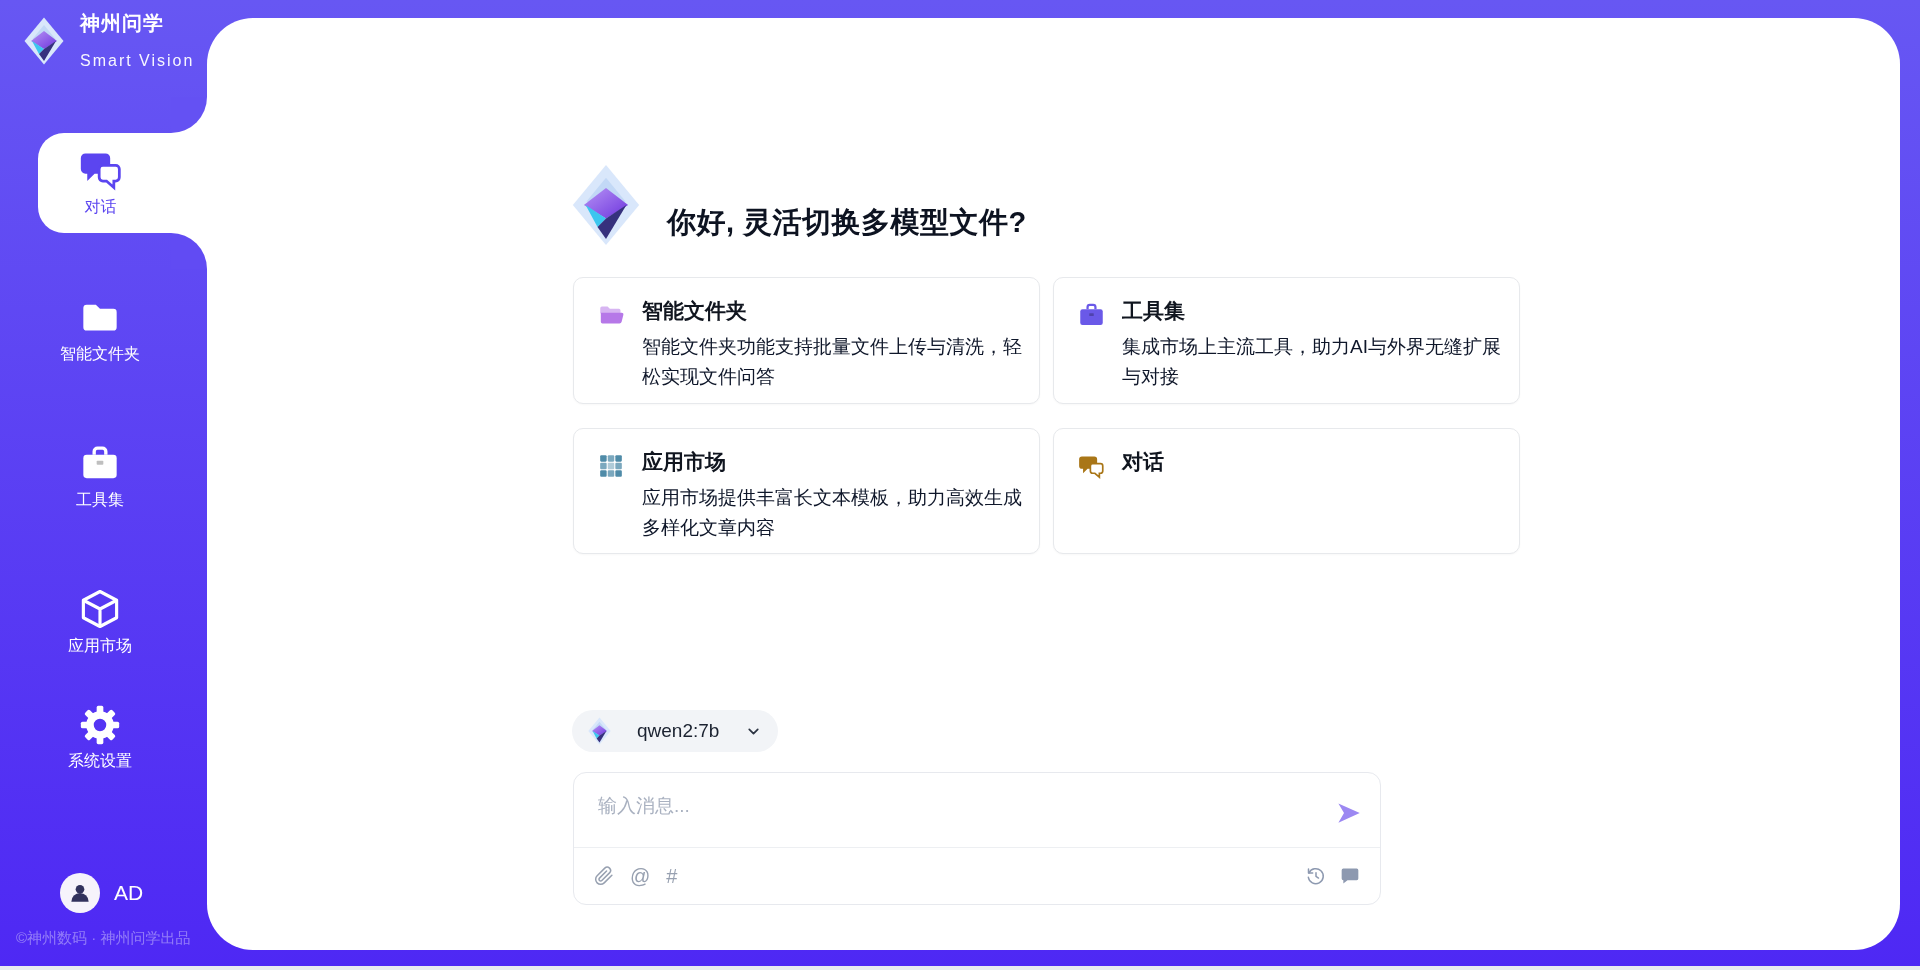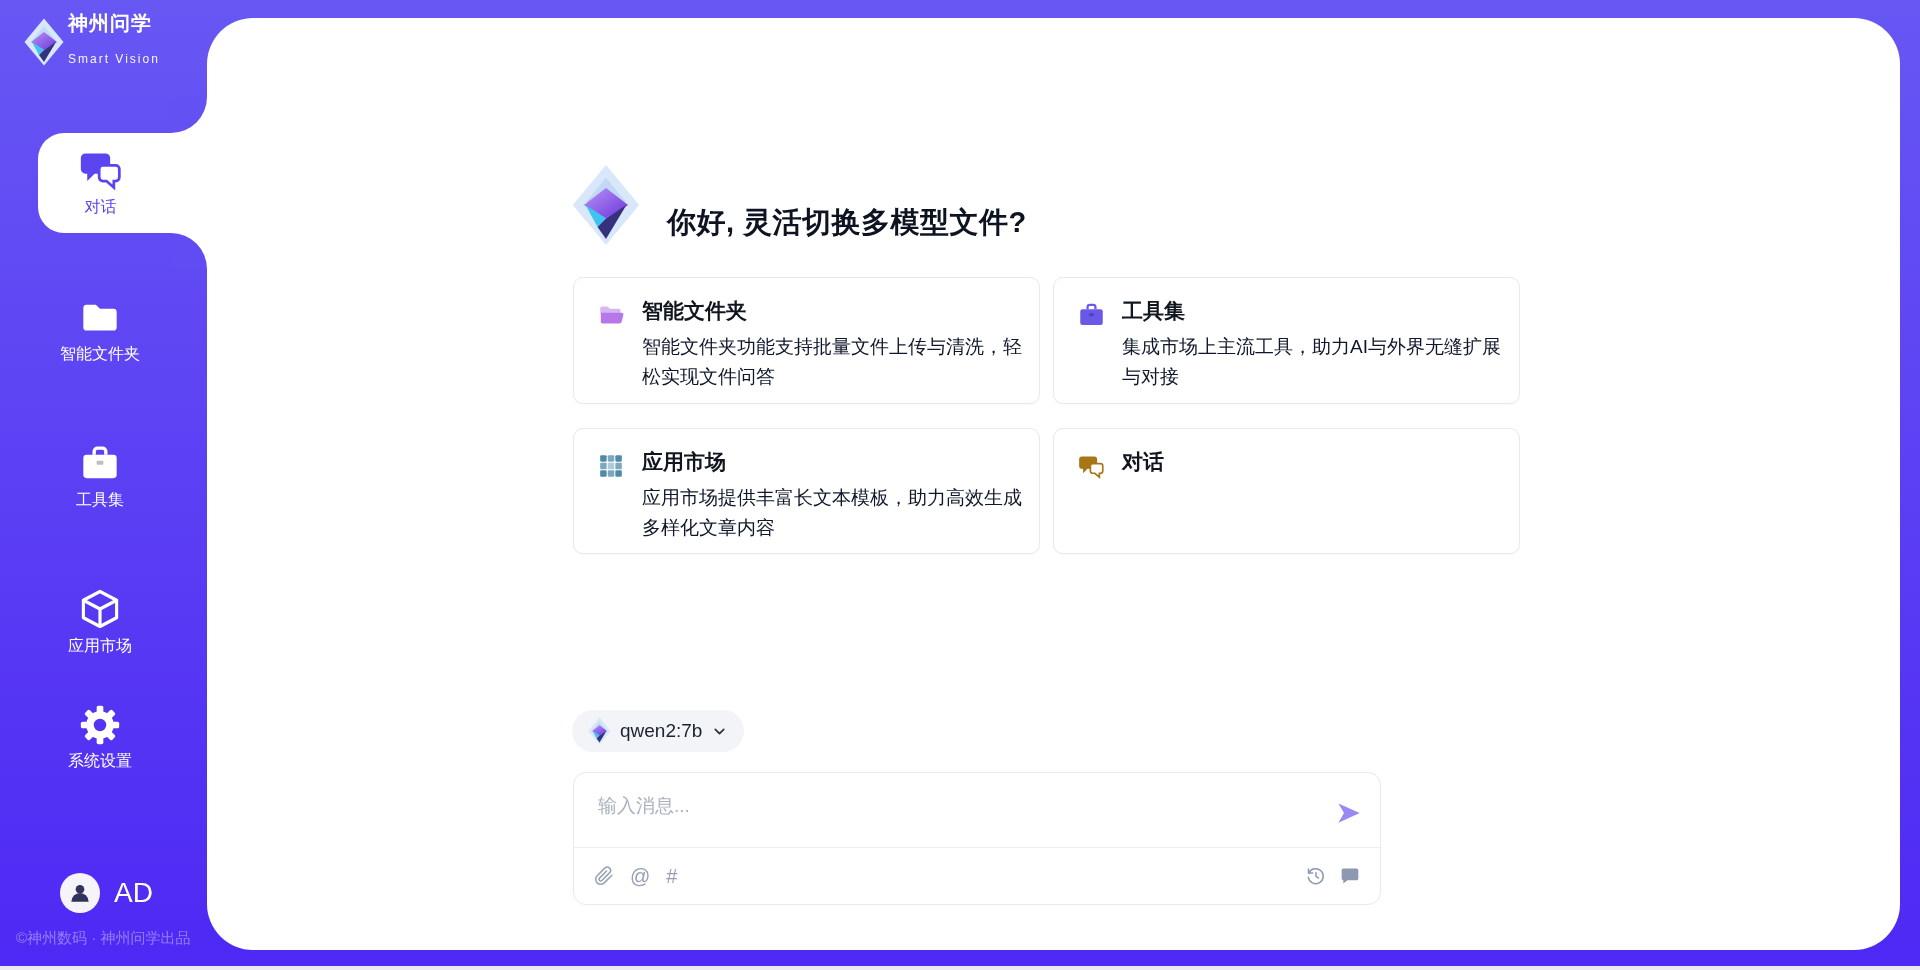"神州问学" .brand { align-items: flex-end -> center; gap: 4px -> 16px }
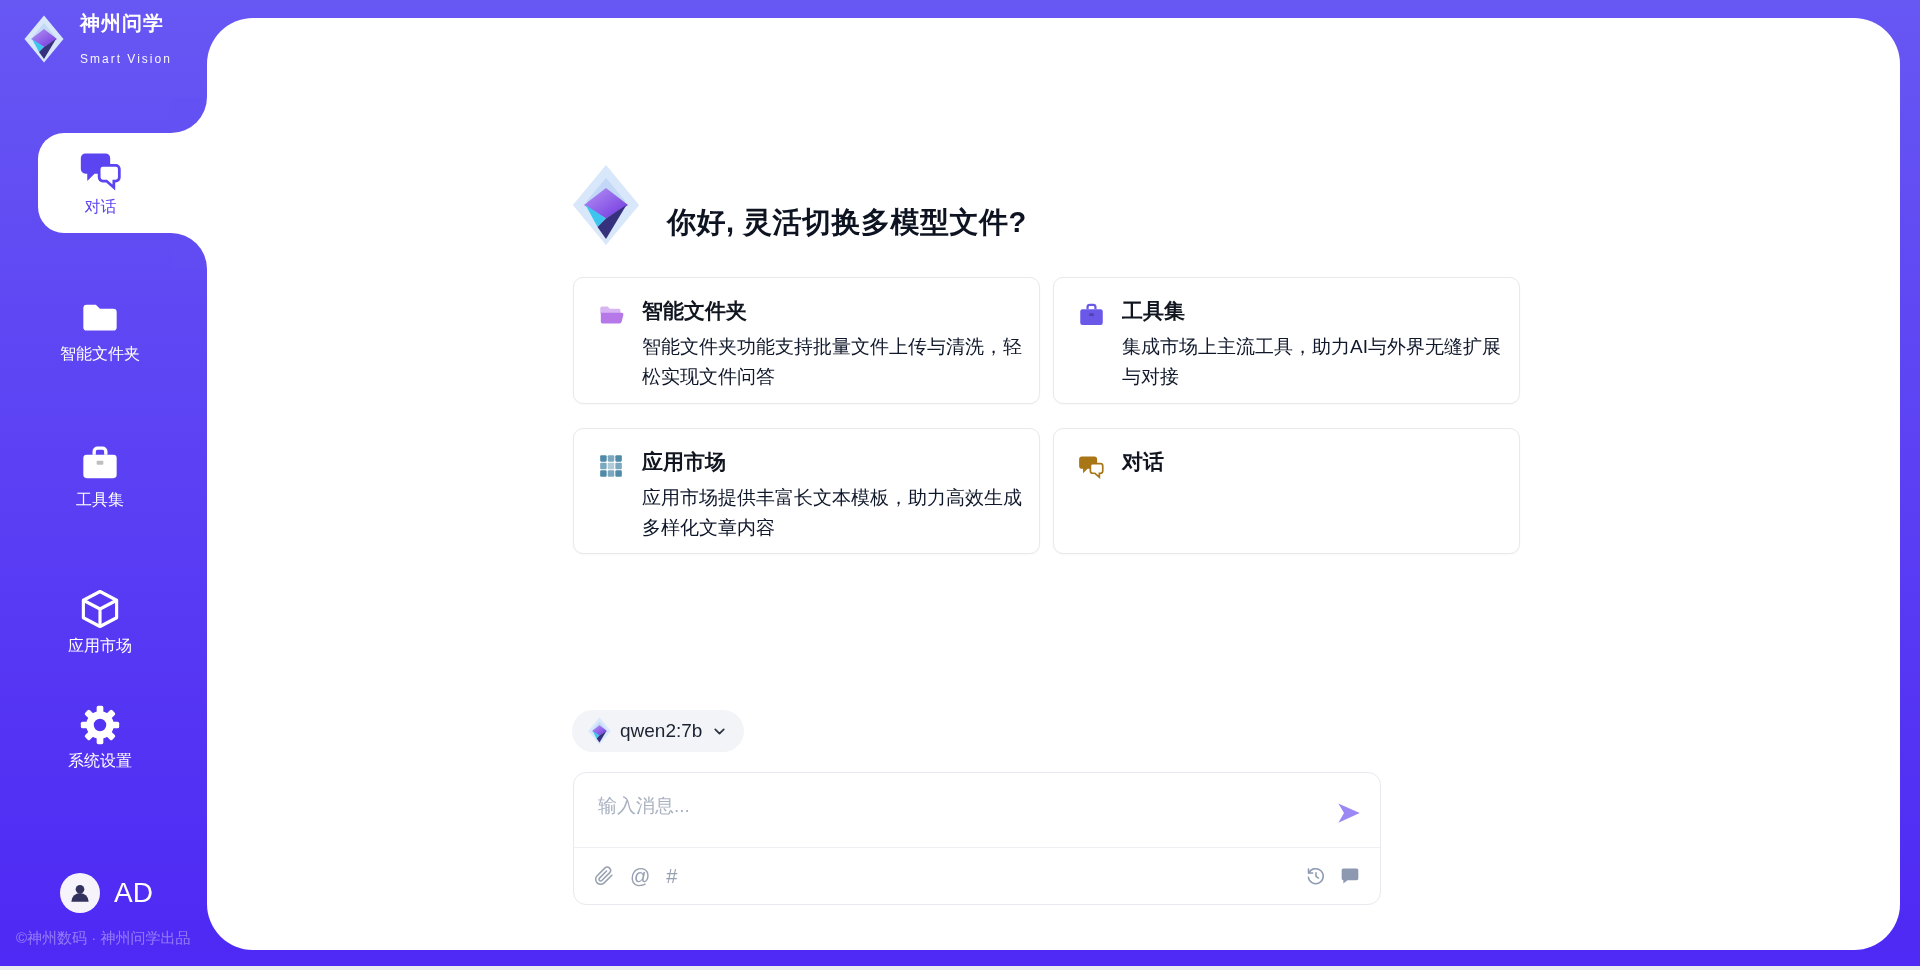"Smart Vision" .brand-sub { font-size: 12px -> 16px }
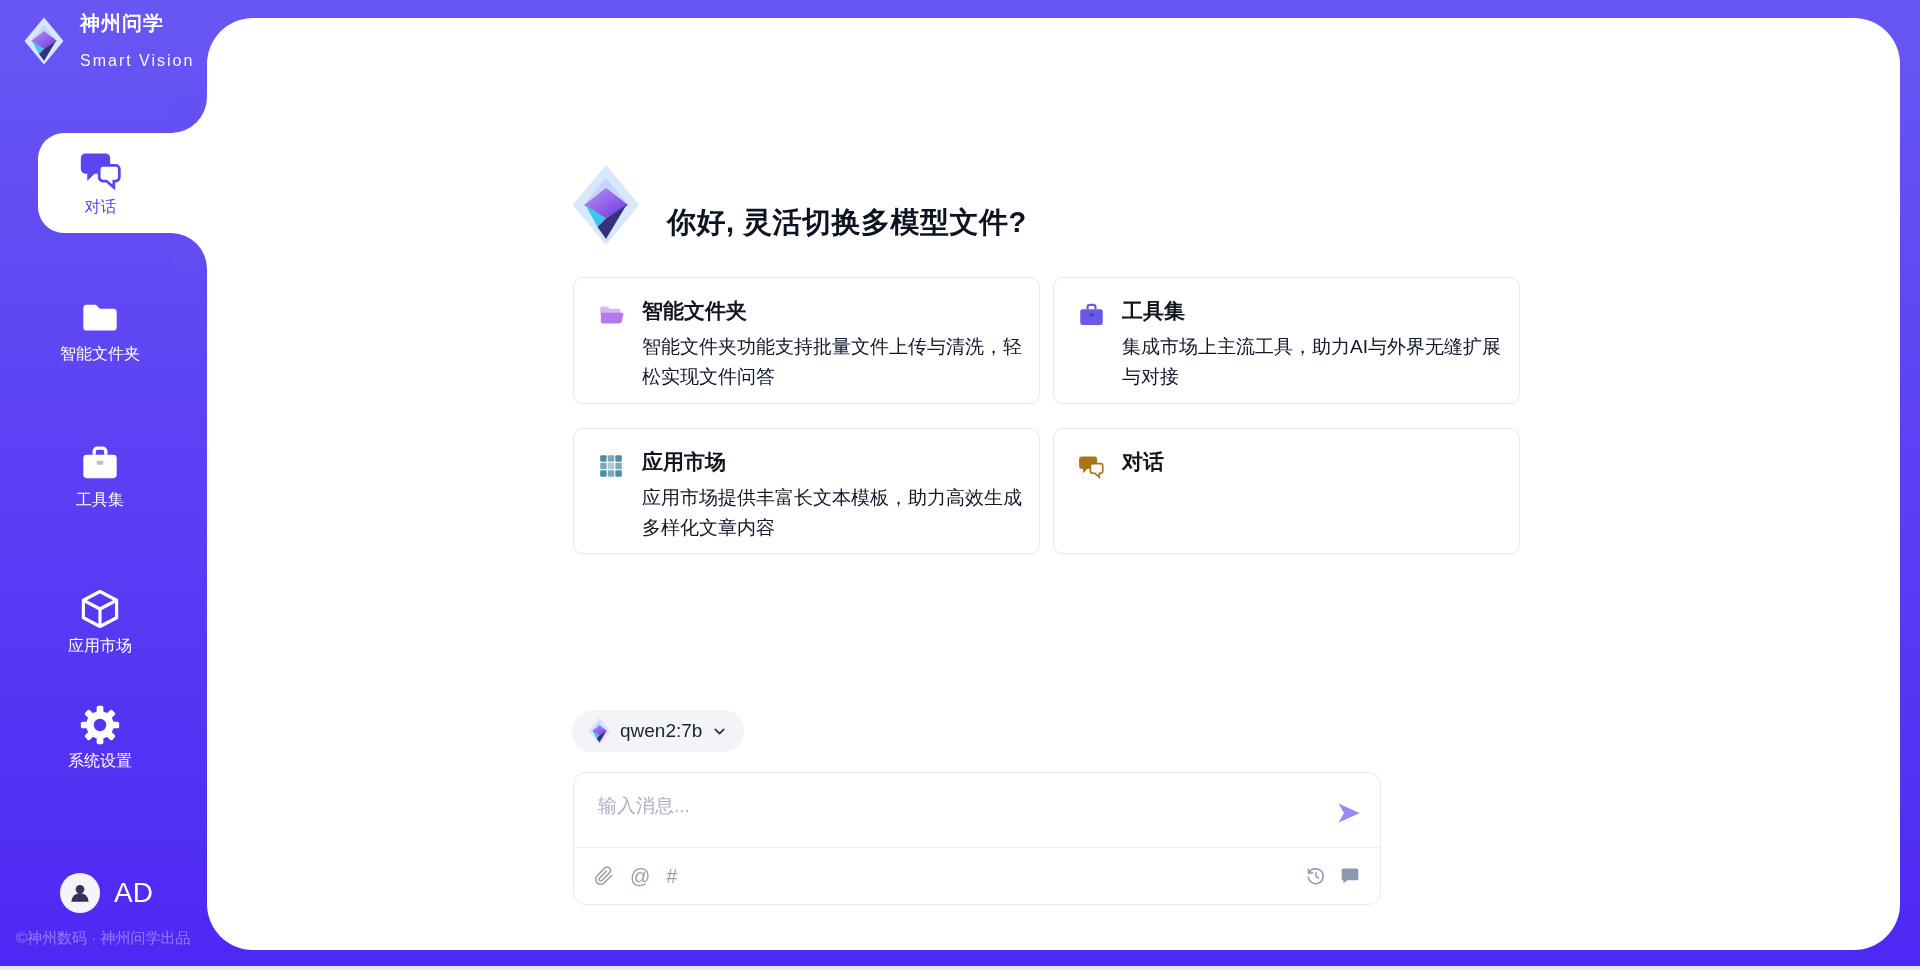"qwen2:7b" .model-pill { gap: 9px -> 26px }
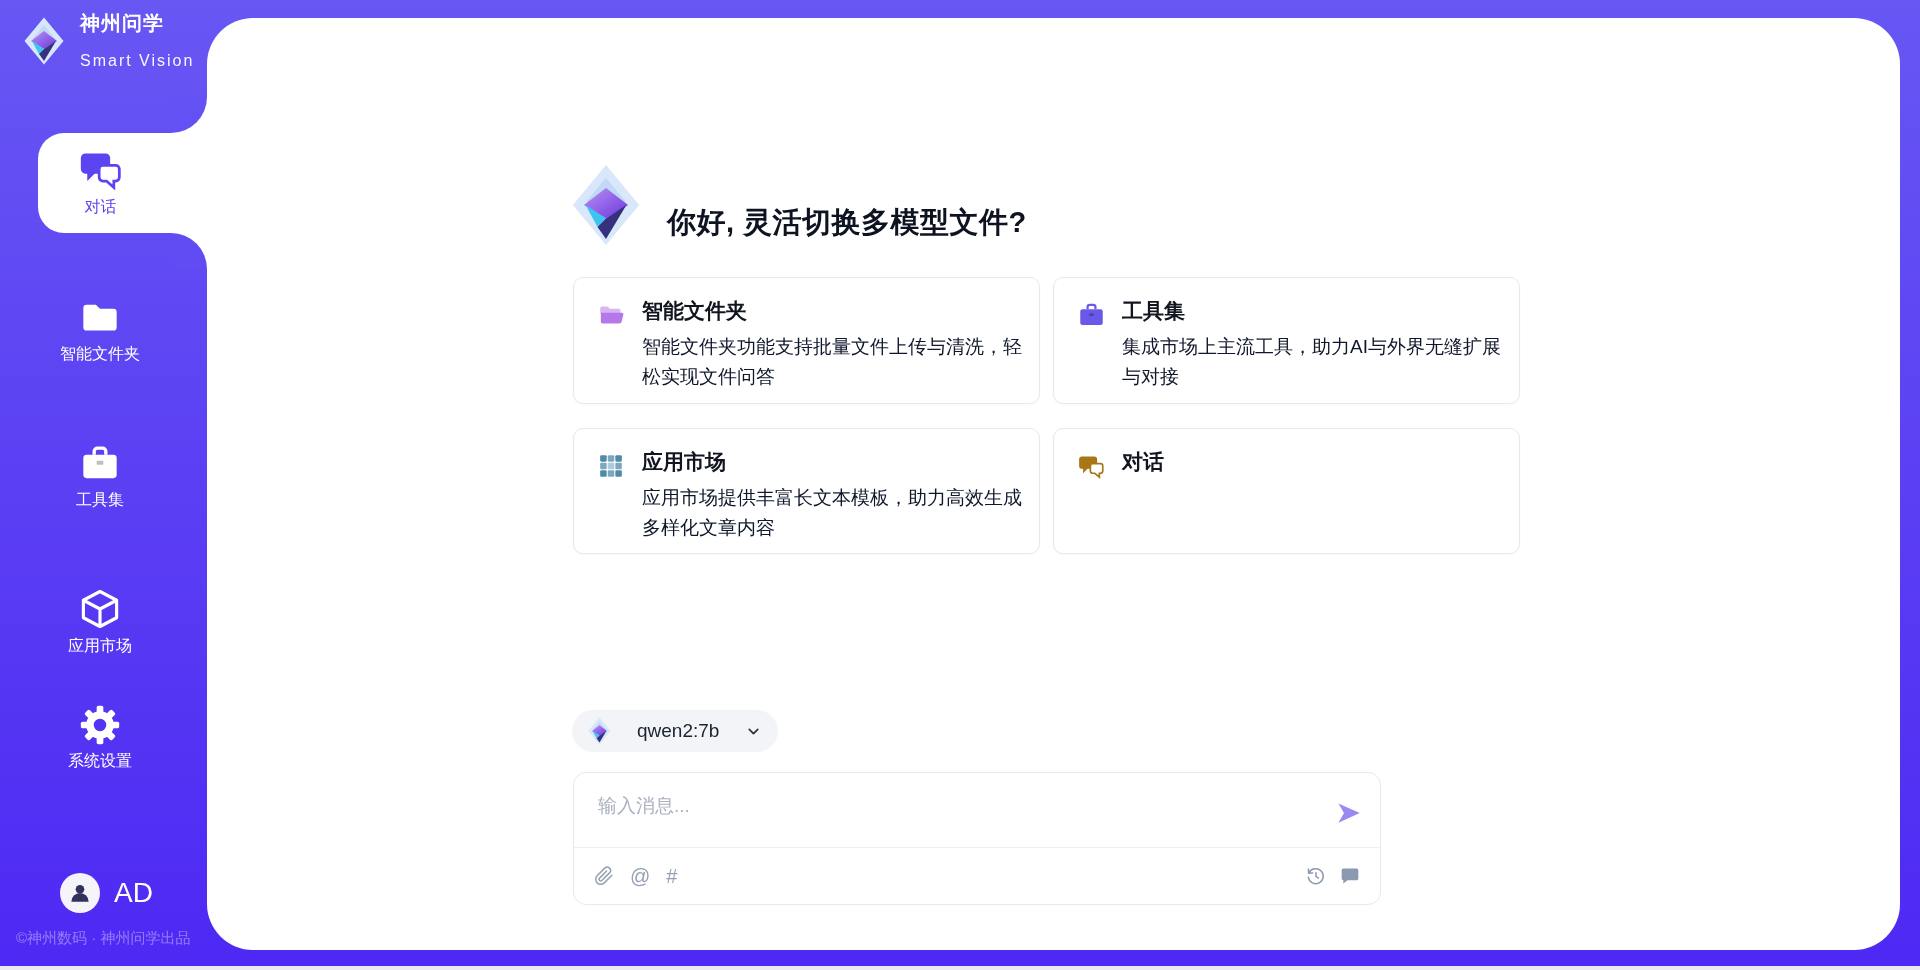"AD" .user-name { font-size: 28px -> 21px }
